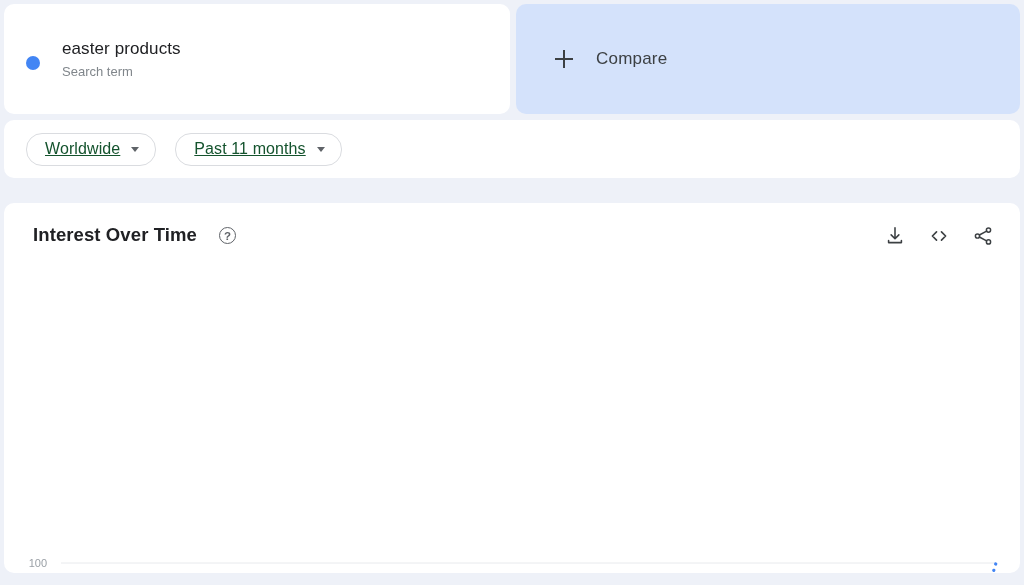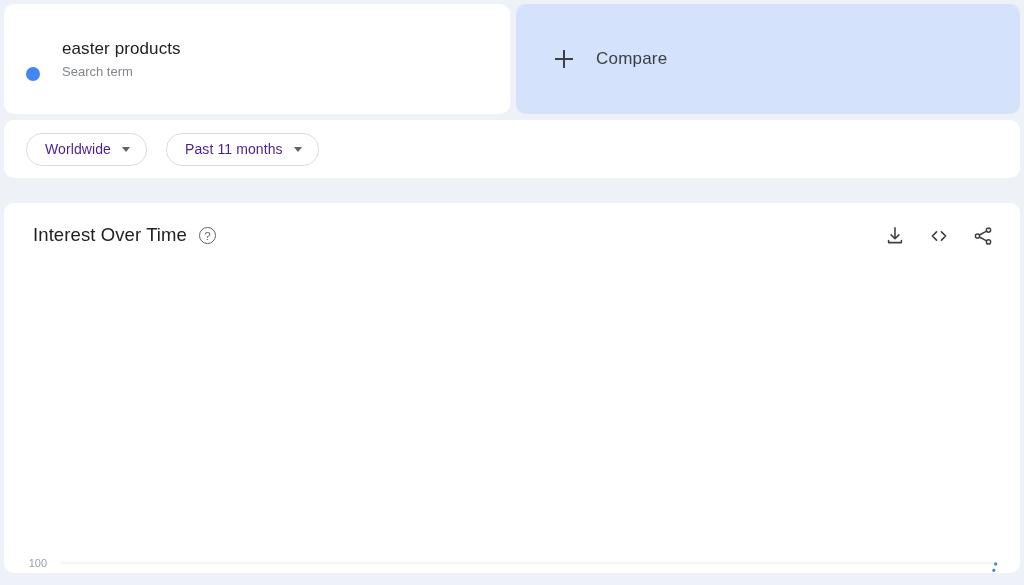"easter products" .term-inner { align-items: flex-end -> center }
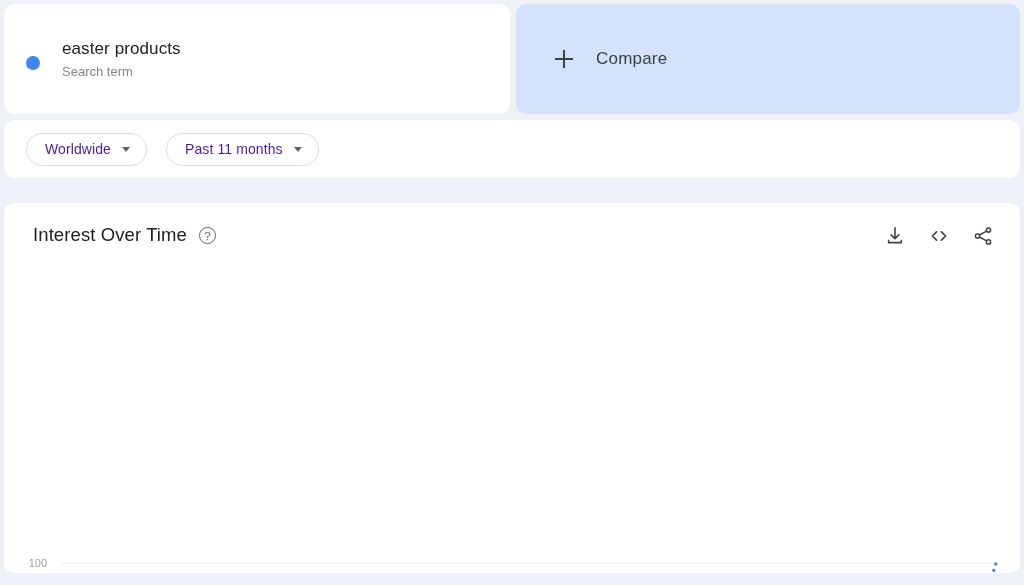"Worldwide" .chip-label { color: #4c1d95 -> #14532d; font-size: 14px -> 16px; text-decoration: none -> underline }
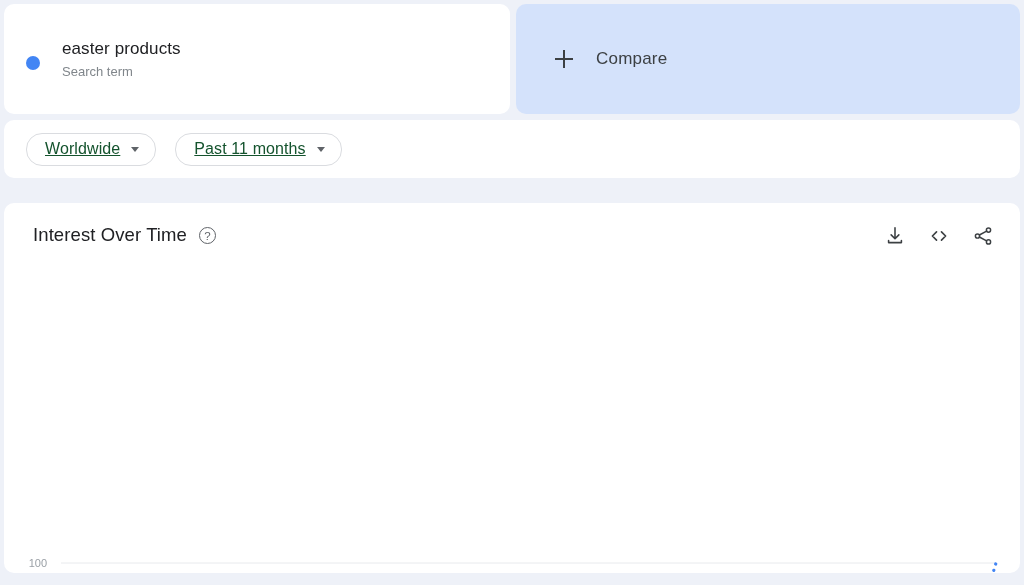"Interest Over Time" .chart-header { font-weight: none -> bold; gap: 12px -> 22px }
